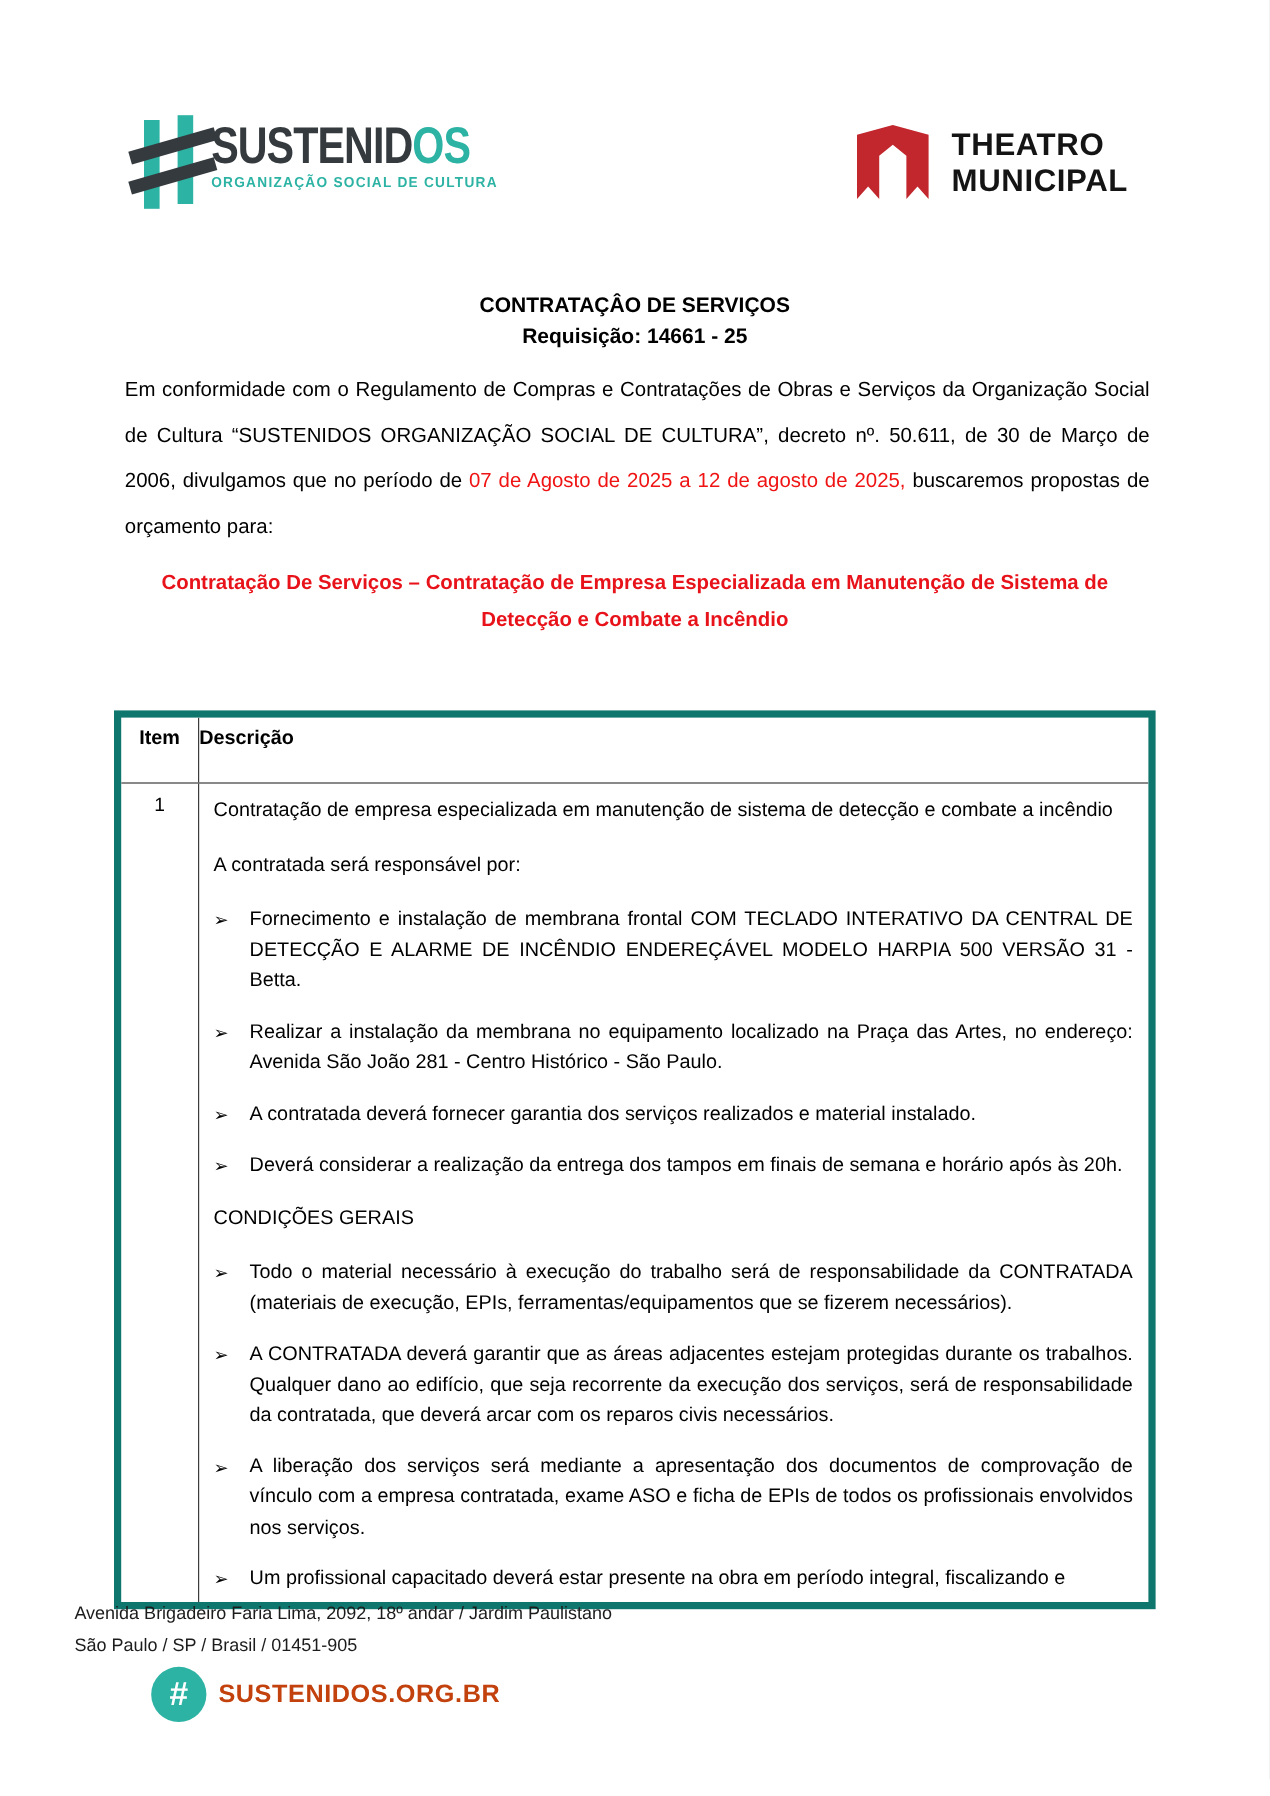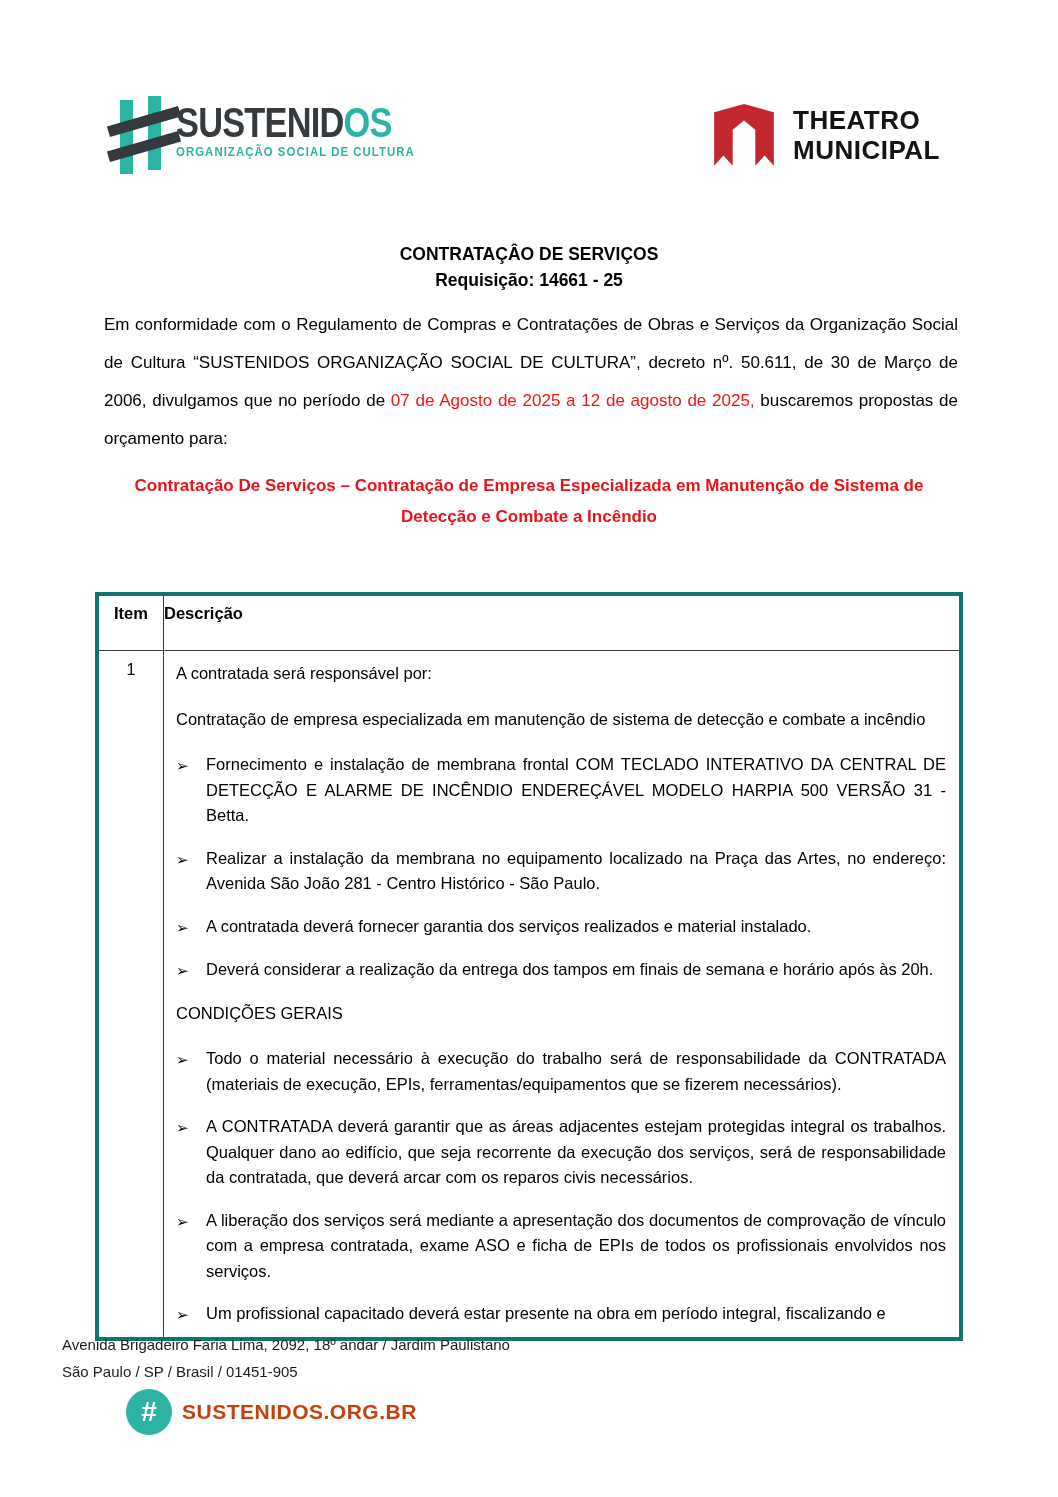"Item" .doc-table { border: 4px solid #0f766e -> 6px solid #0f766e }
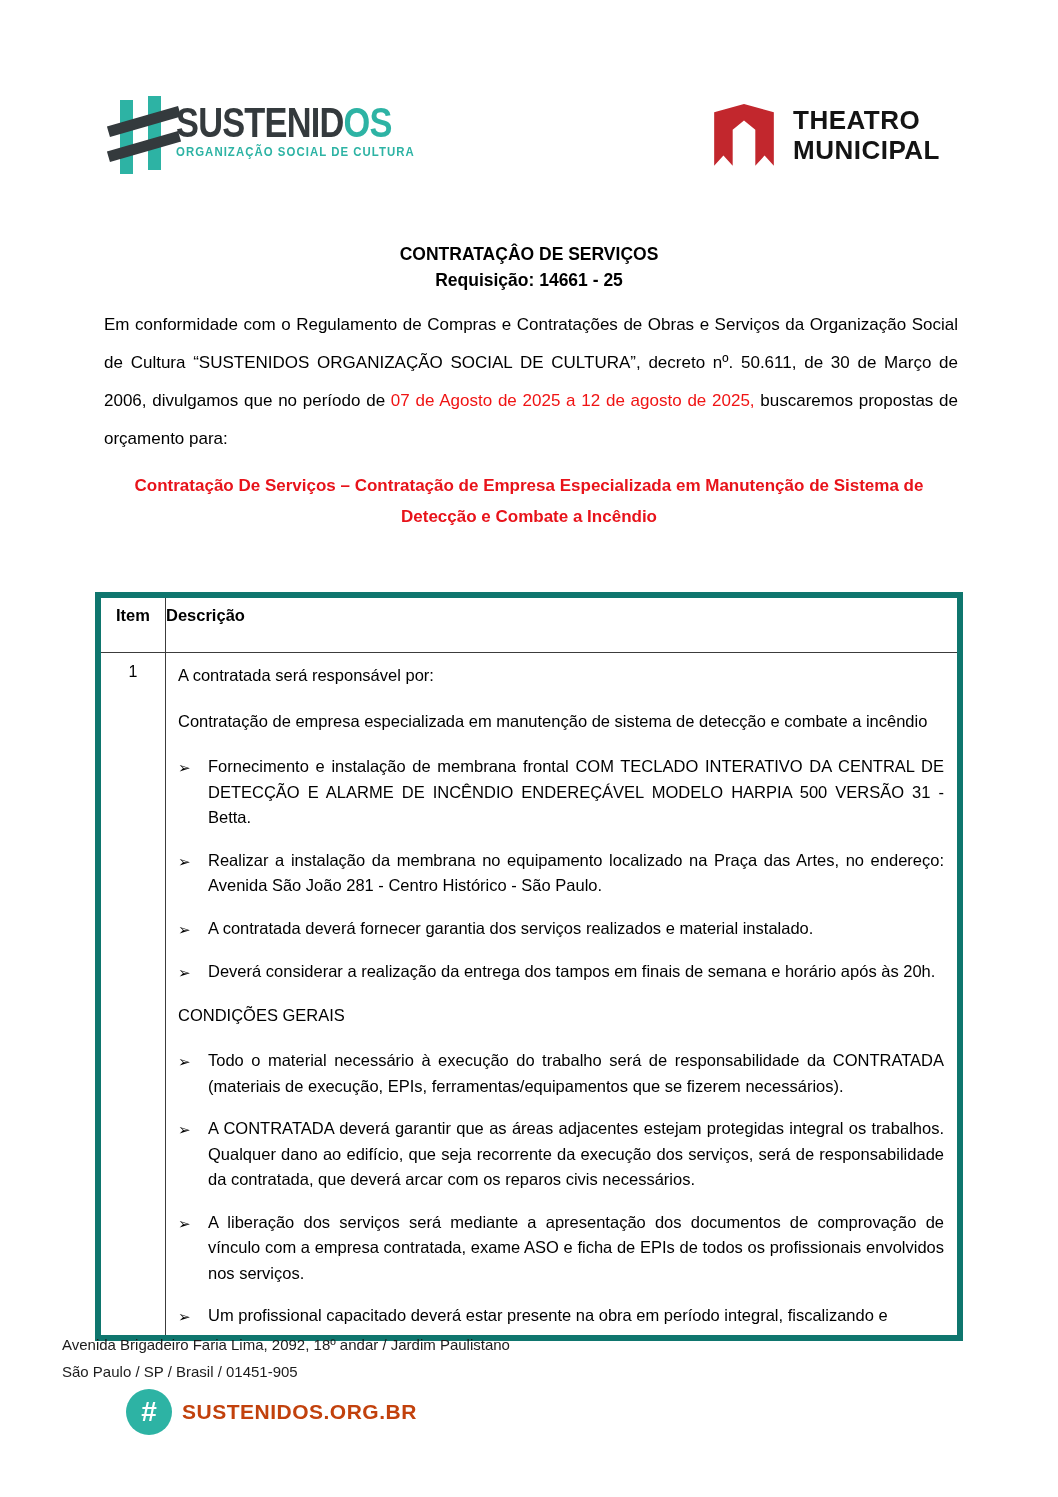"A contratada será responsável por:" div.para { order: before "Contratação de empresa especializada em" -> after "Contratação de empresa especializada em" }
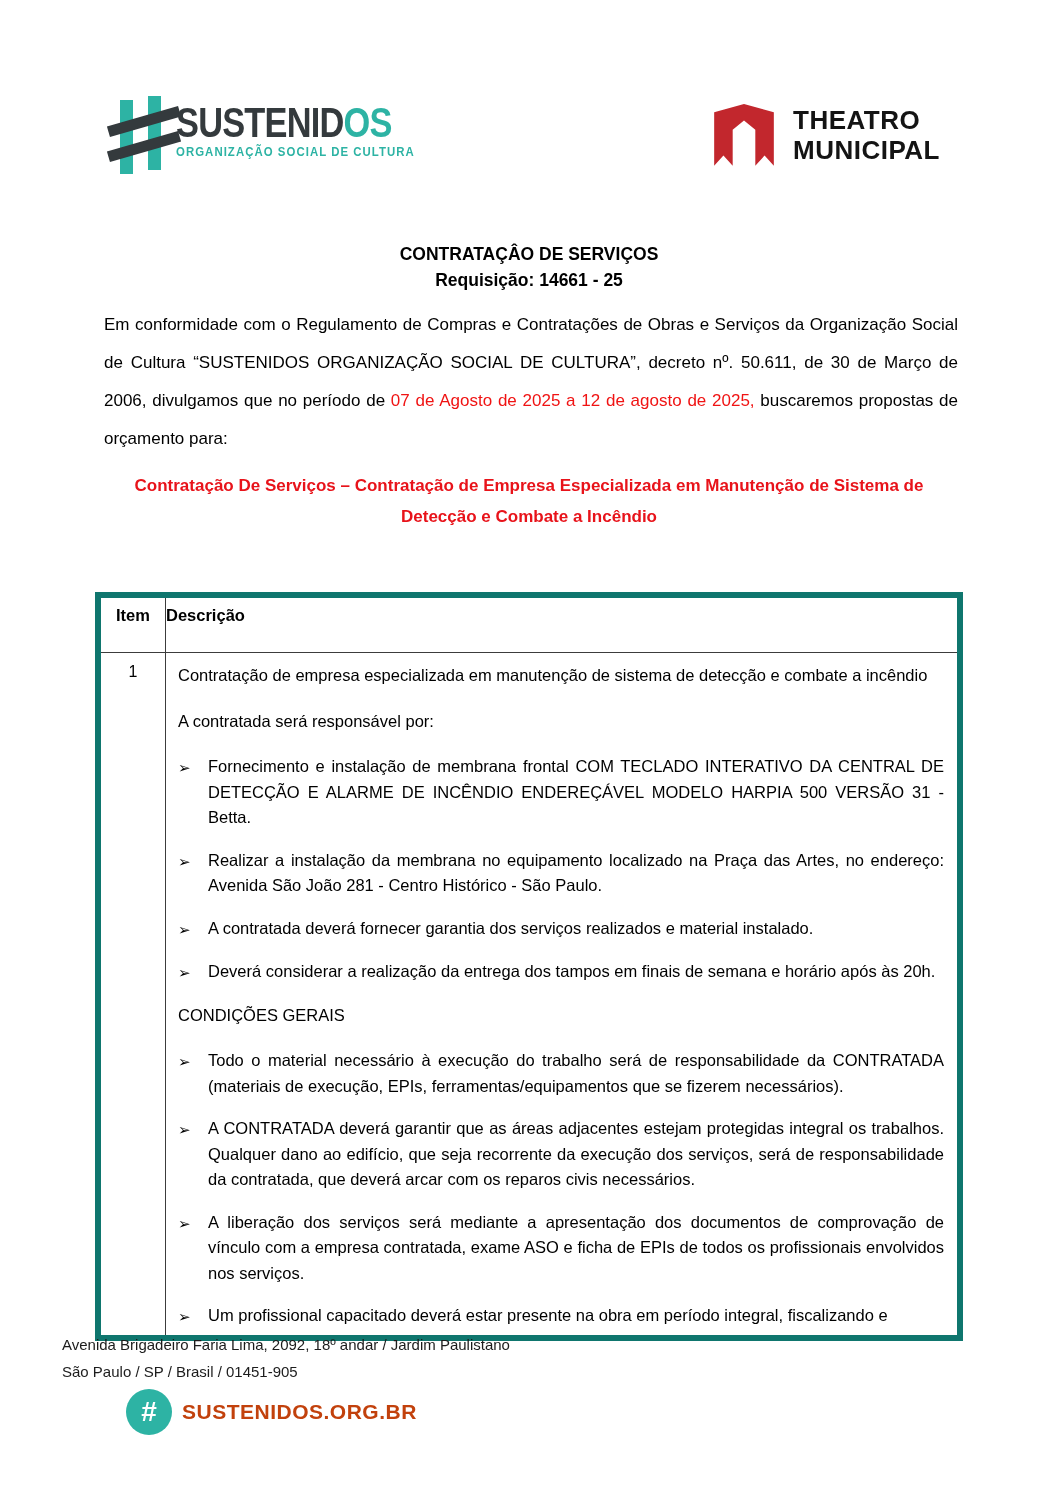"A CONTRATADA deverá garantir que" span.btxt { text: integral -> durante }
